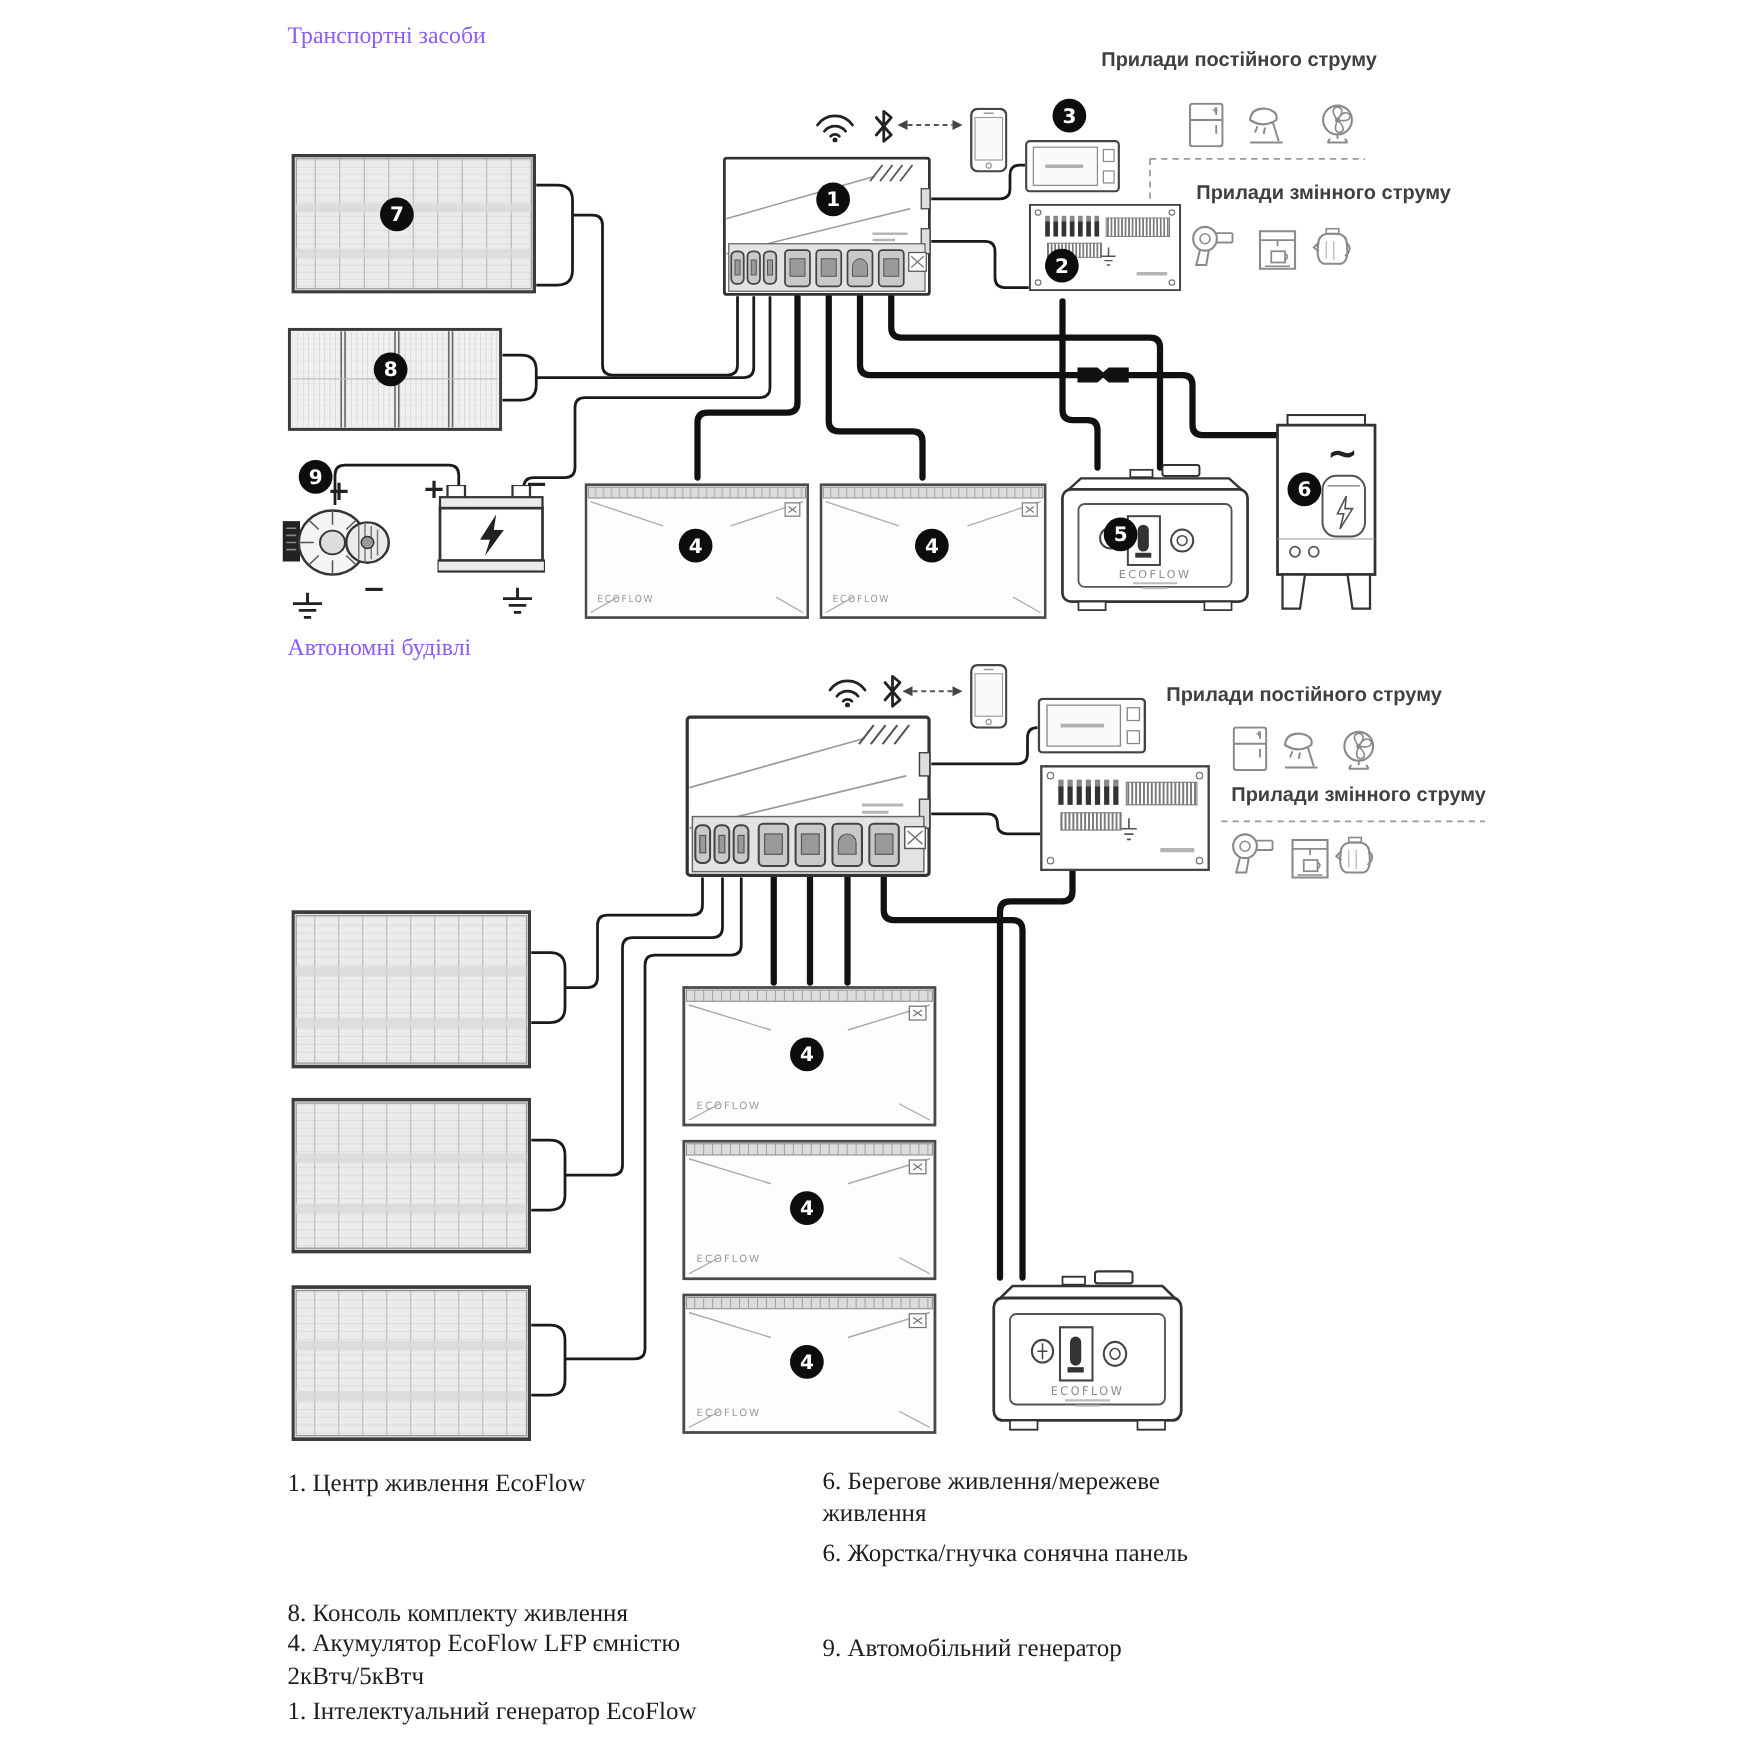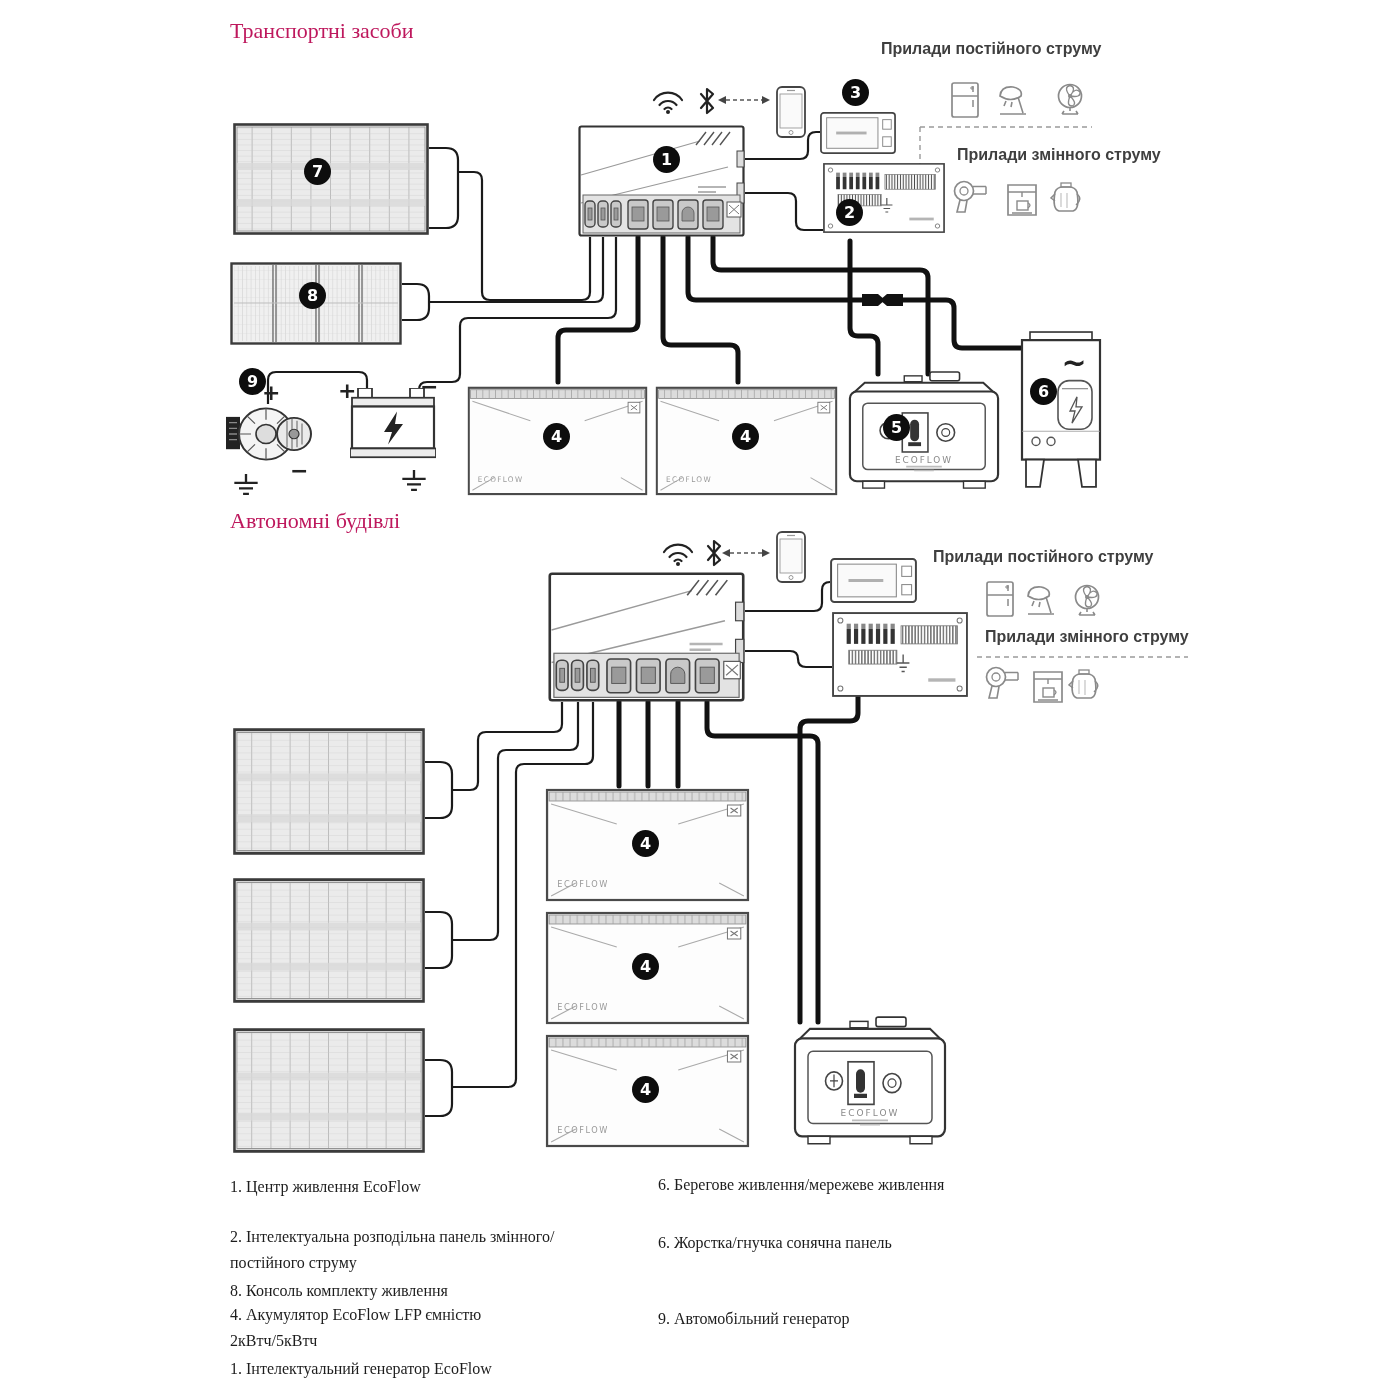"Транспортні засоби" .sec-title { color: #be185d -> #8b5cf6; font-size: 22px -> 19px }
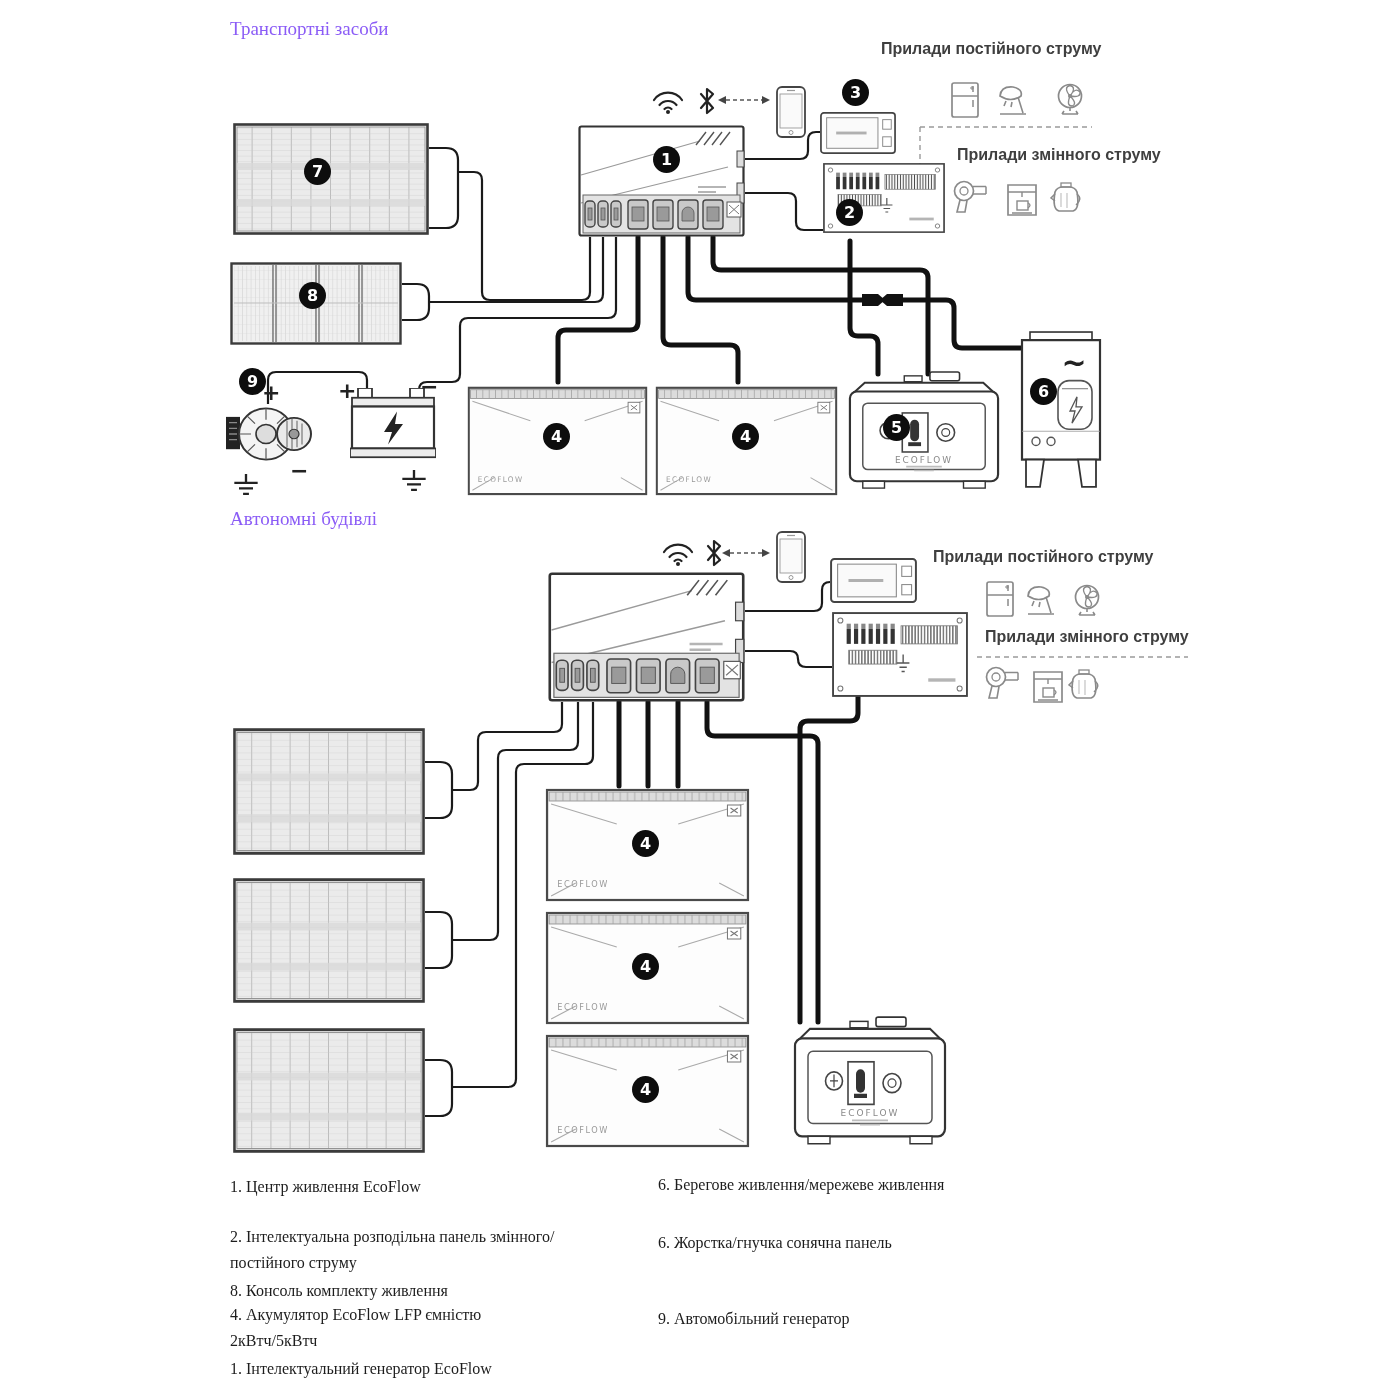"1. Центр живлення EcoFlow" .lg-item { font-size: 16px -> 20px }
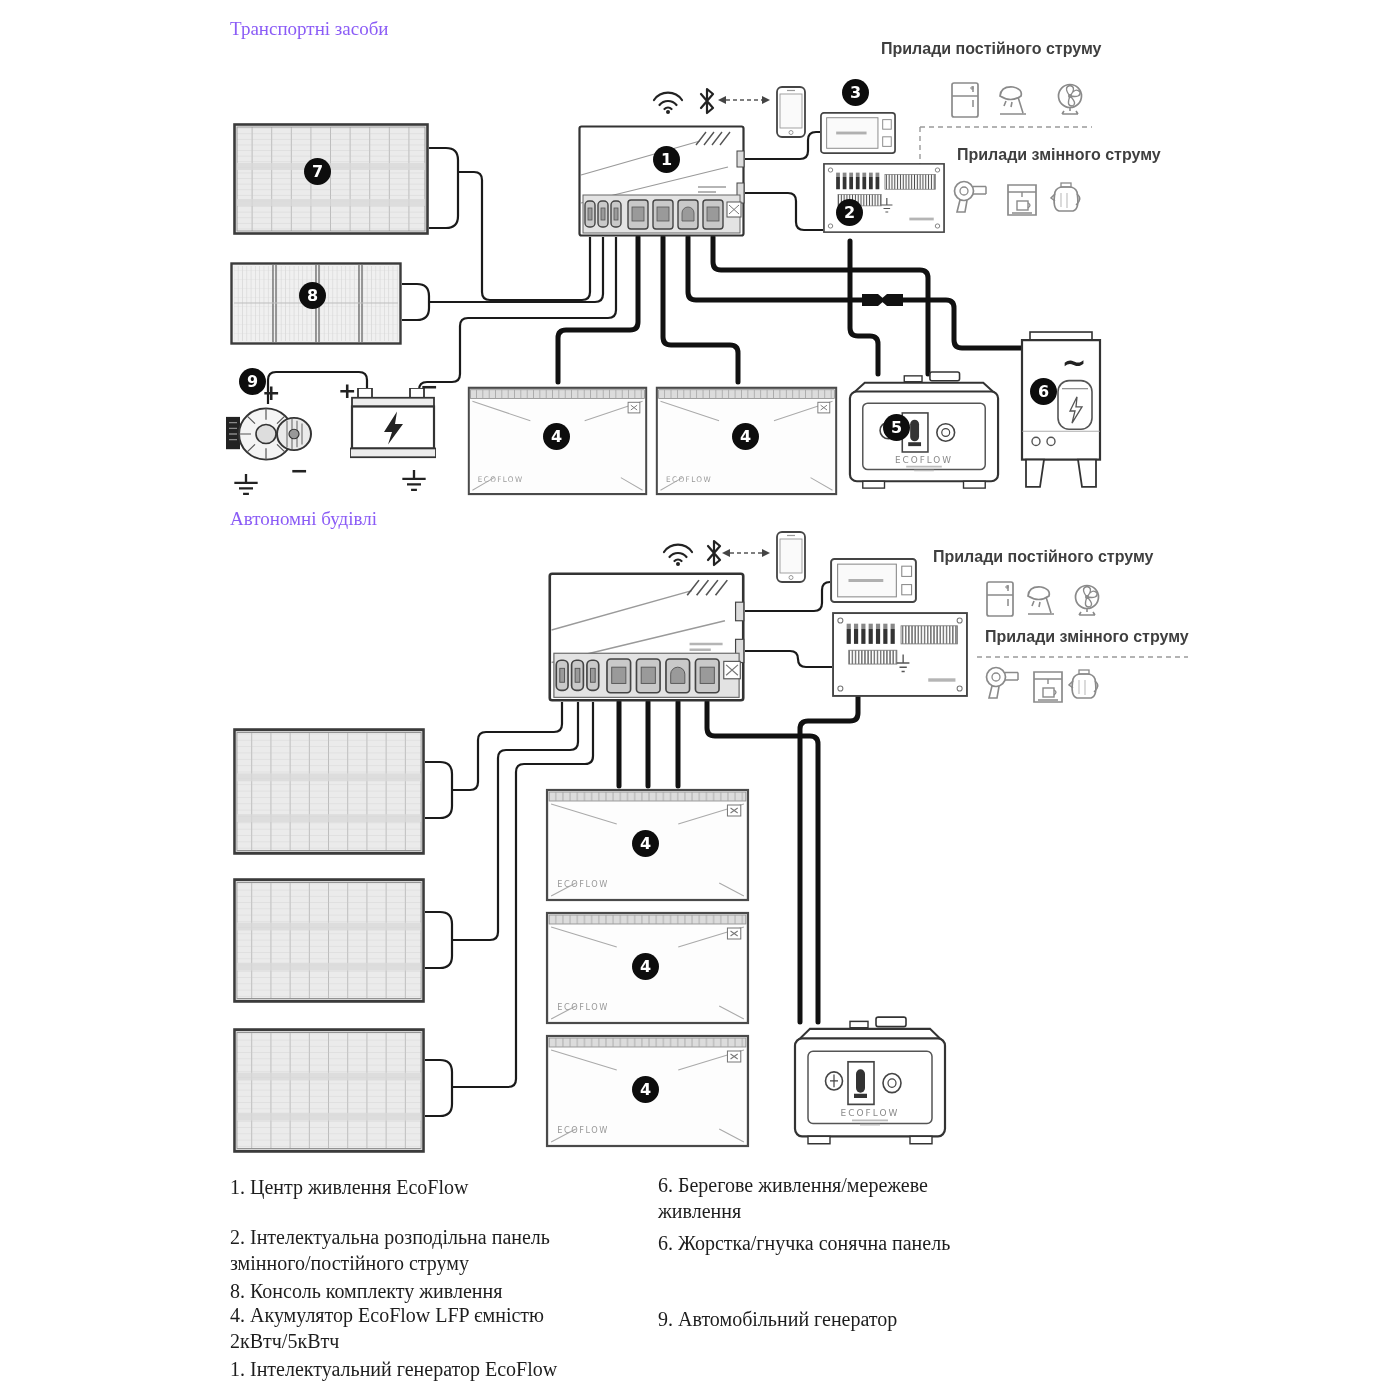"2. Інтелектуальна розподільна панель" div.lg-item { html: <div>2. Інтелектуальна розподільна панель змінного/постійного струму</div> -> none }
